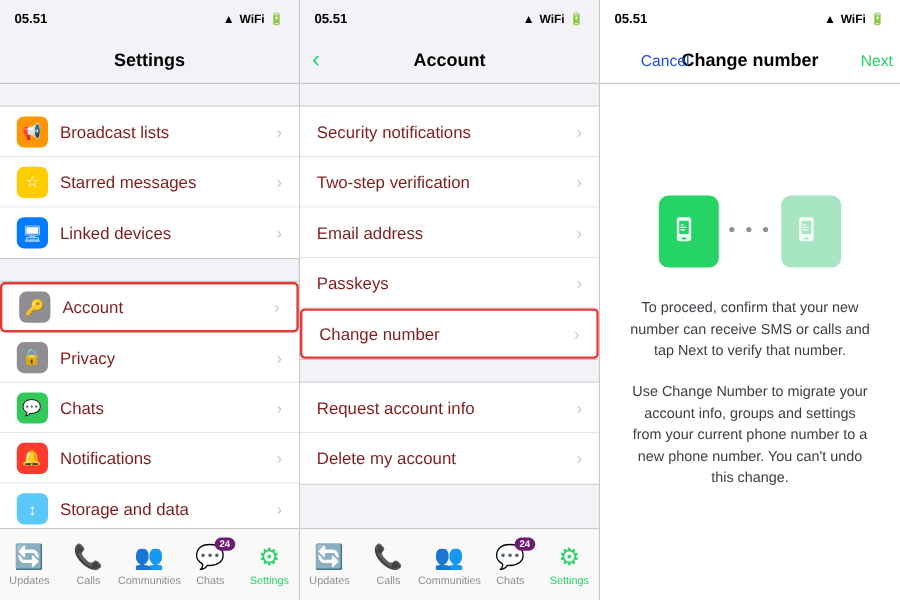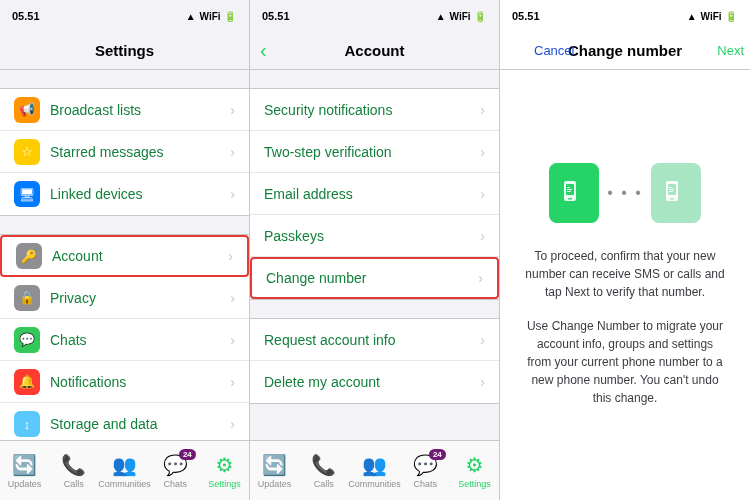"Broadcast lists" .menu-item-label { color: #15803d -> #7f1d1d }
